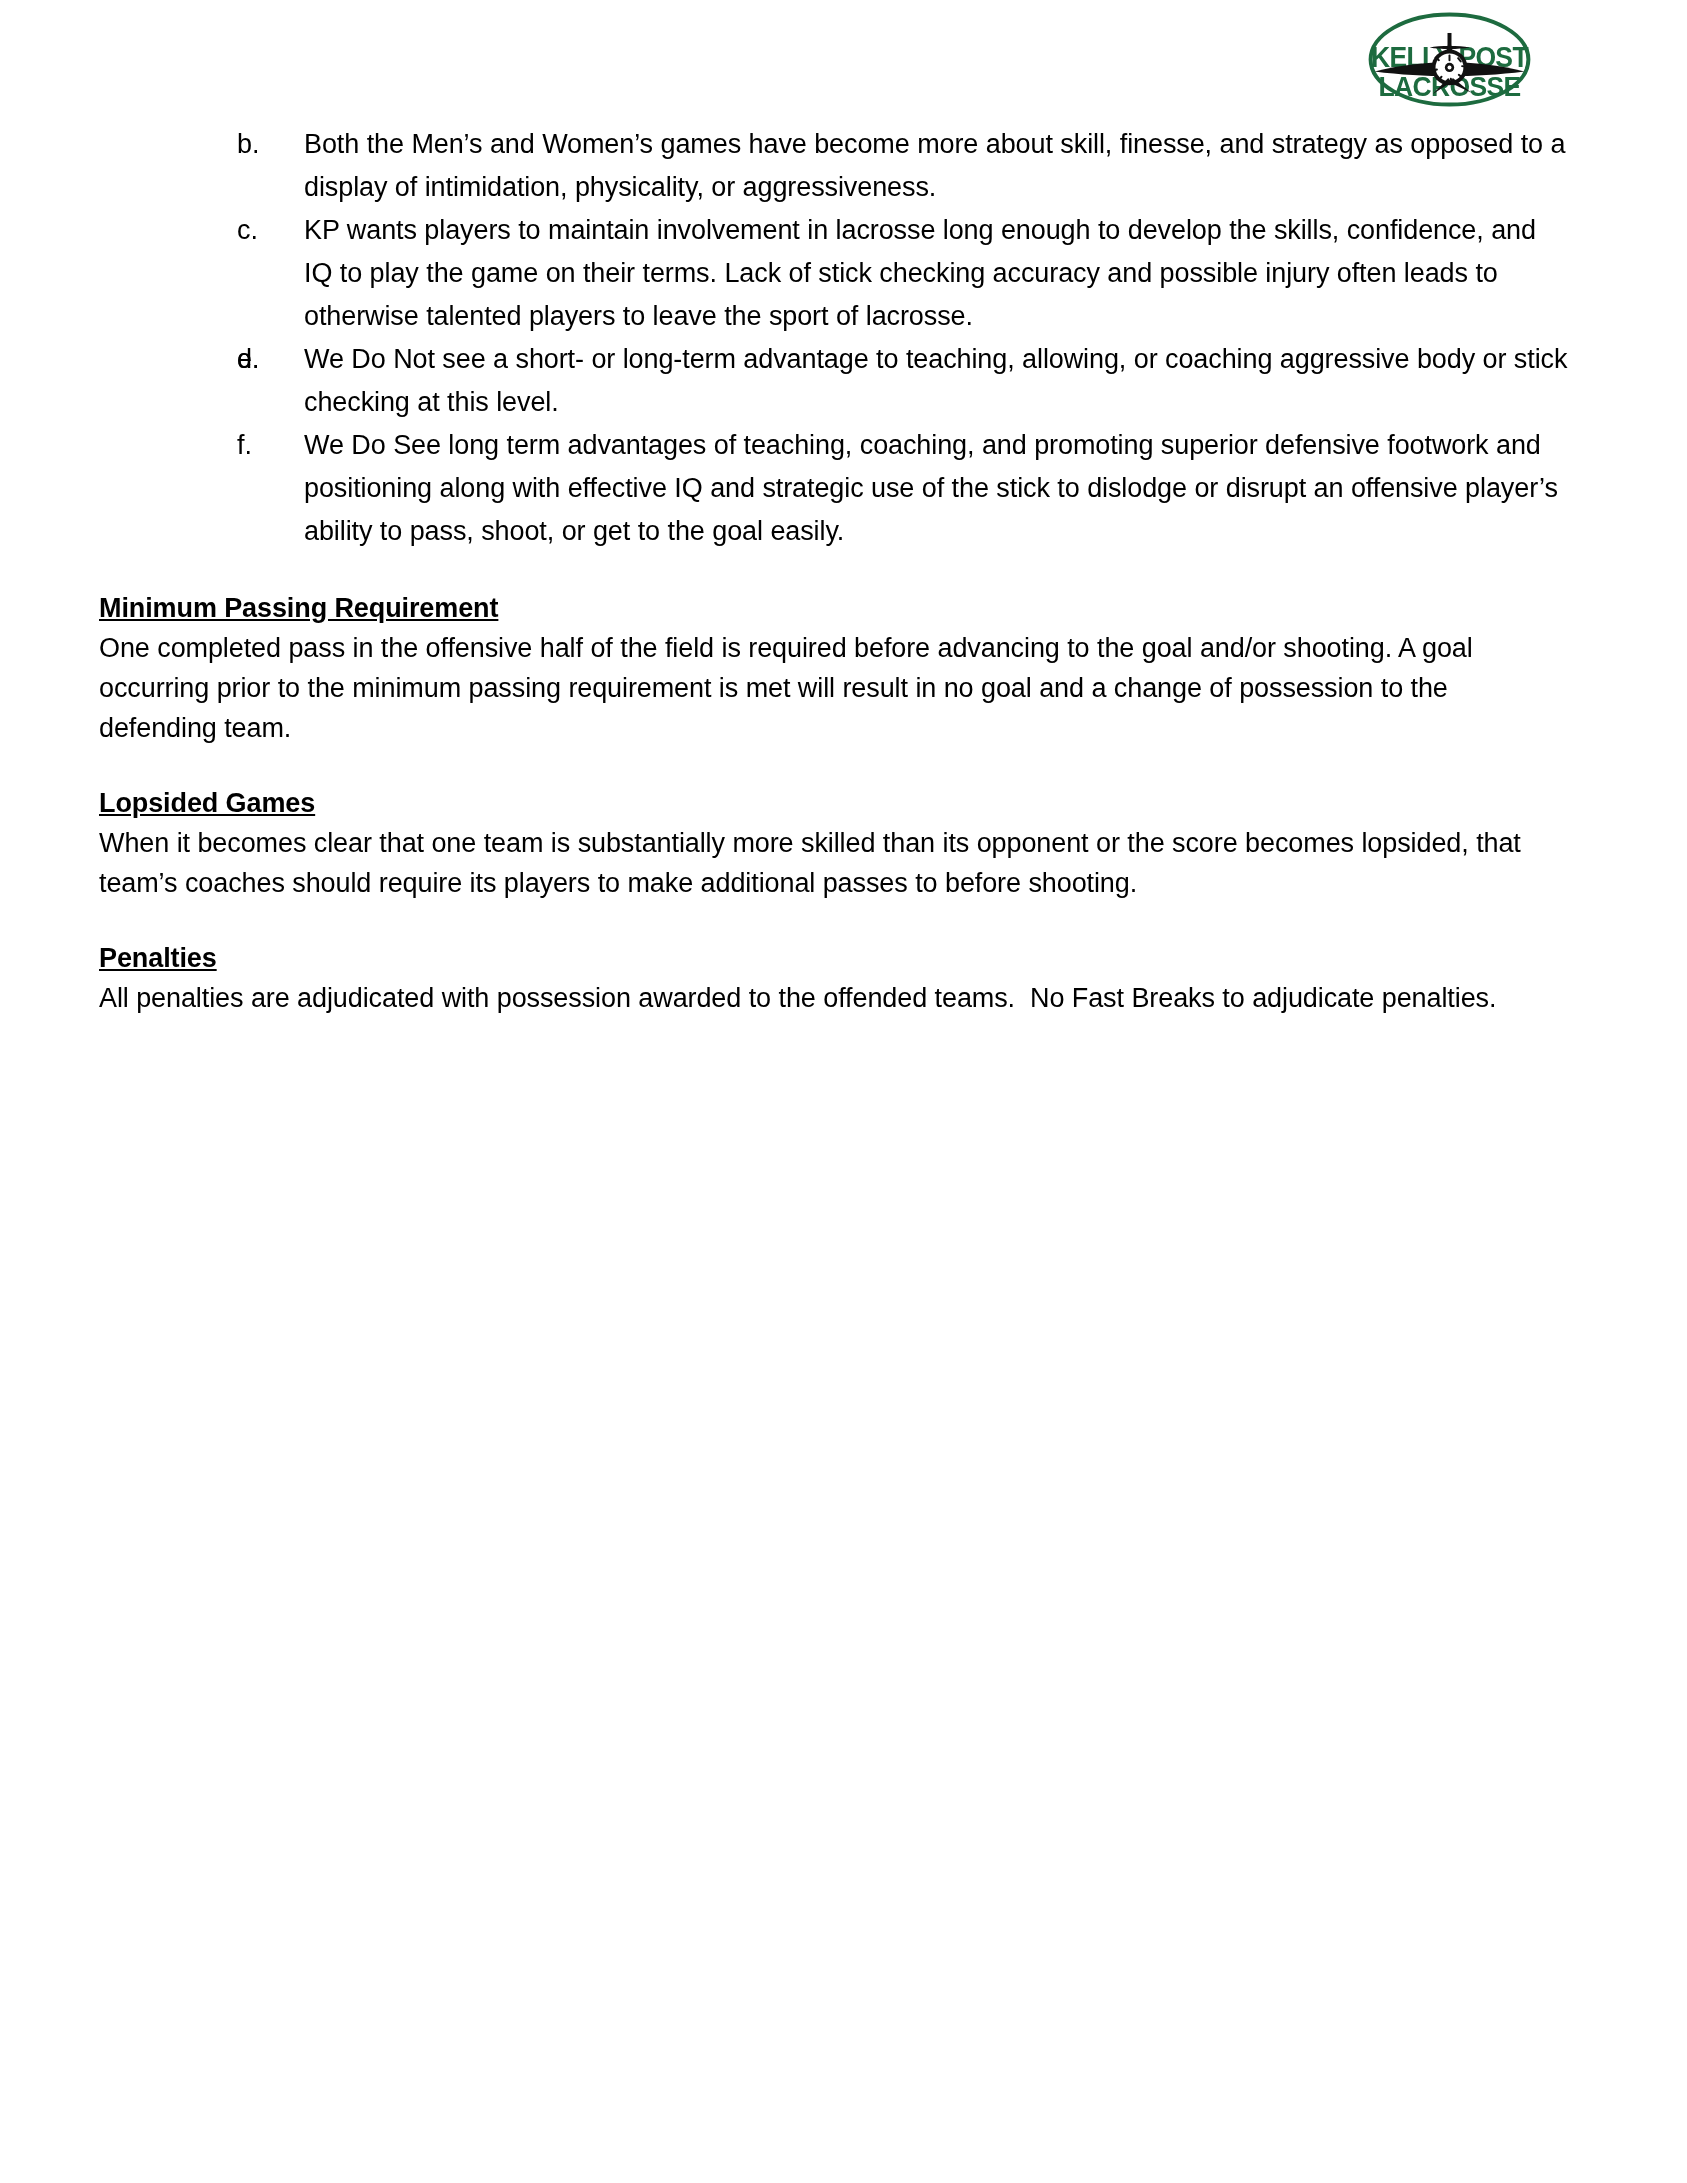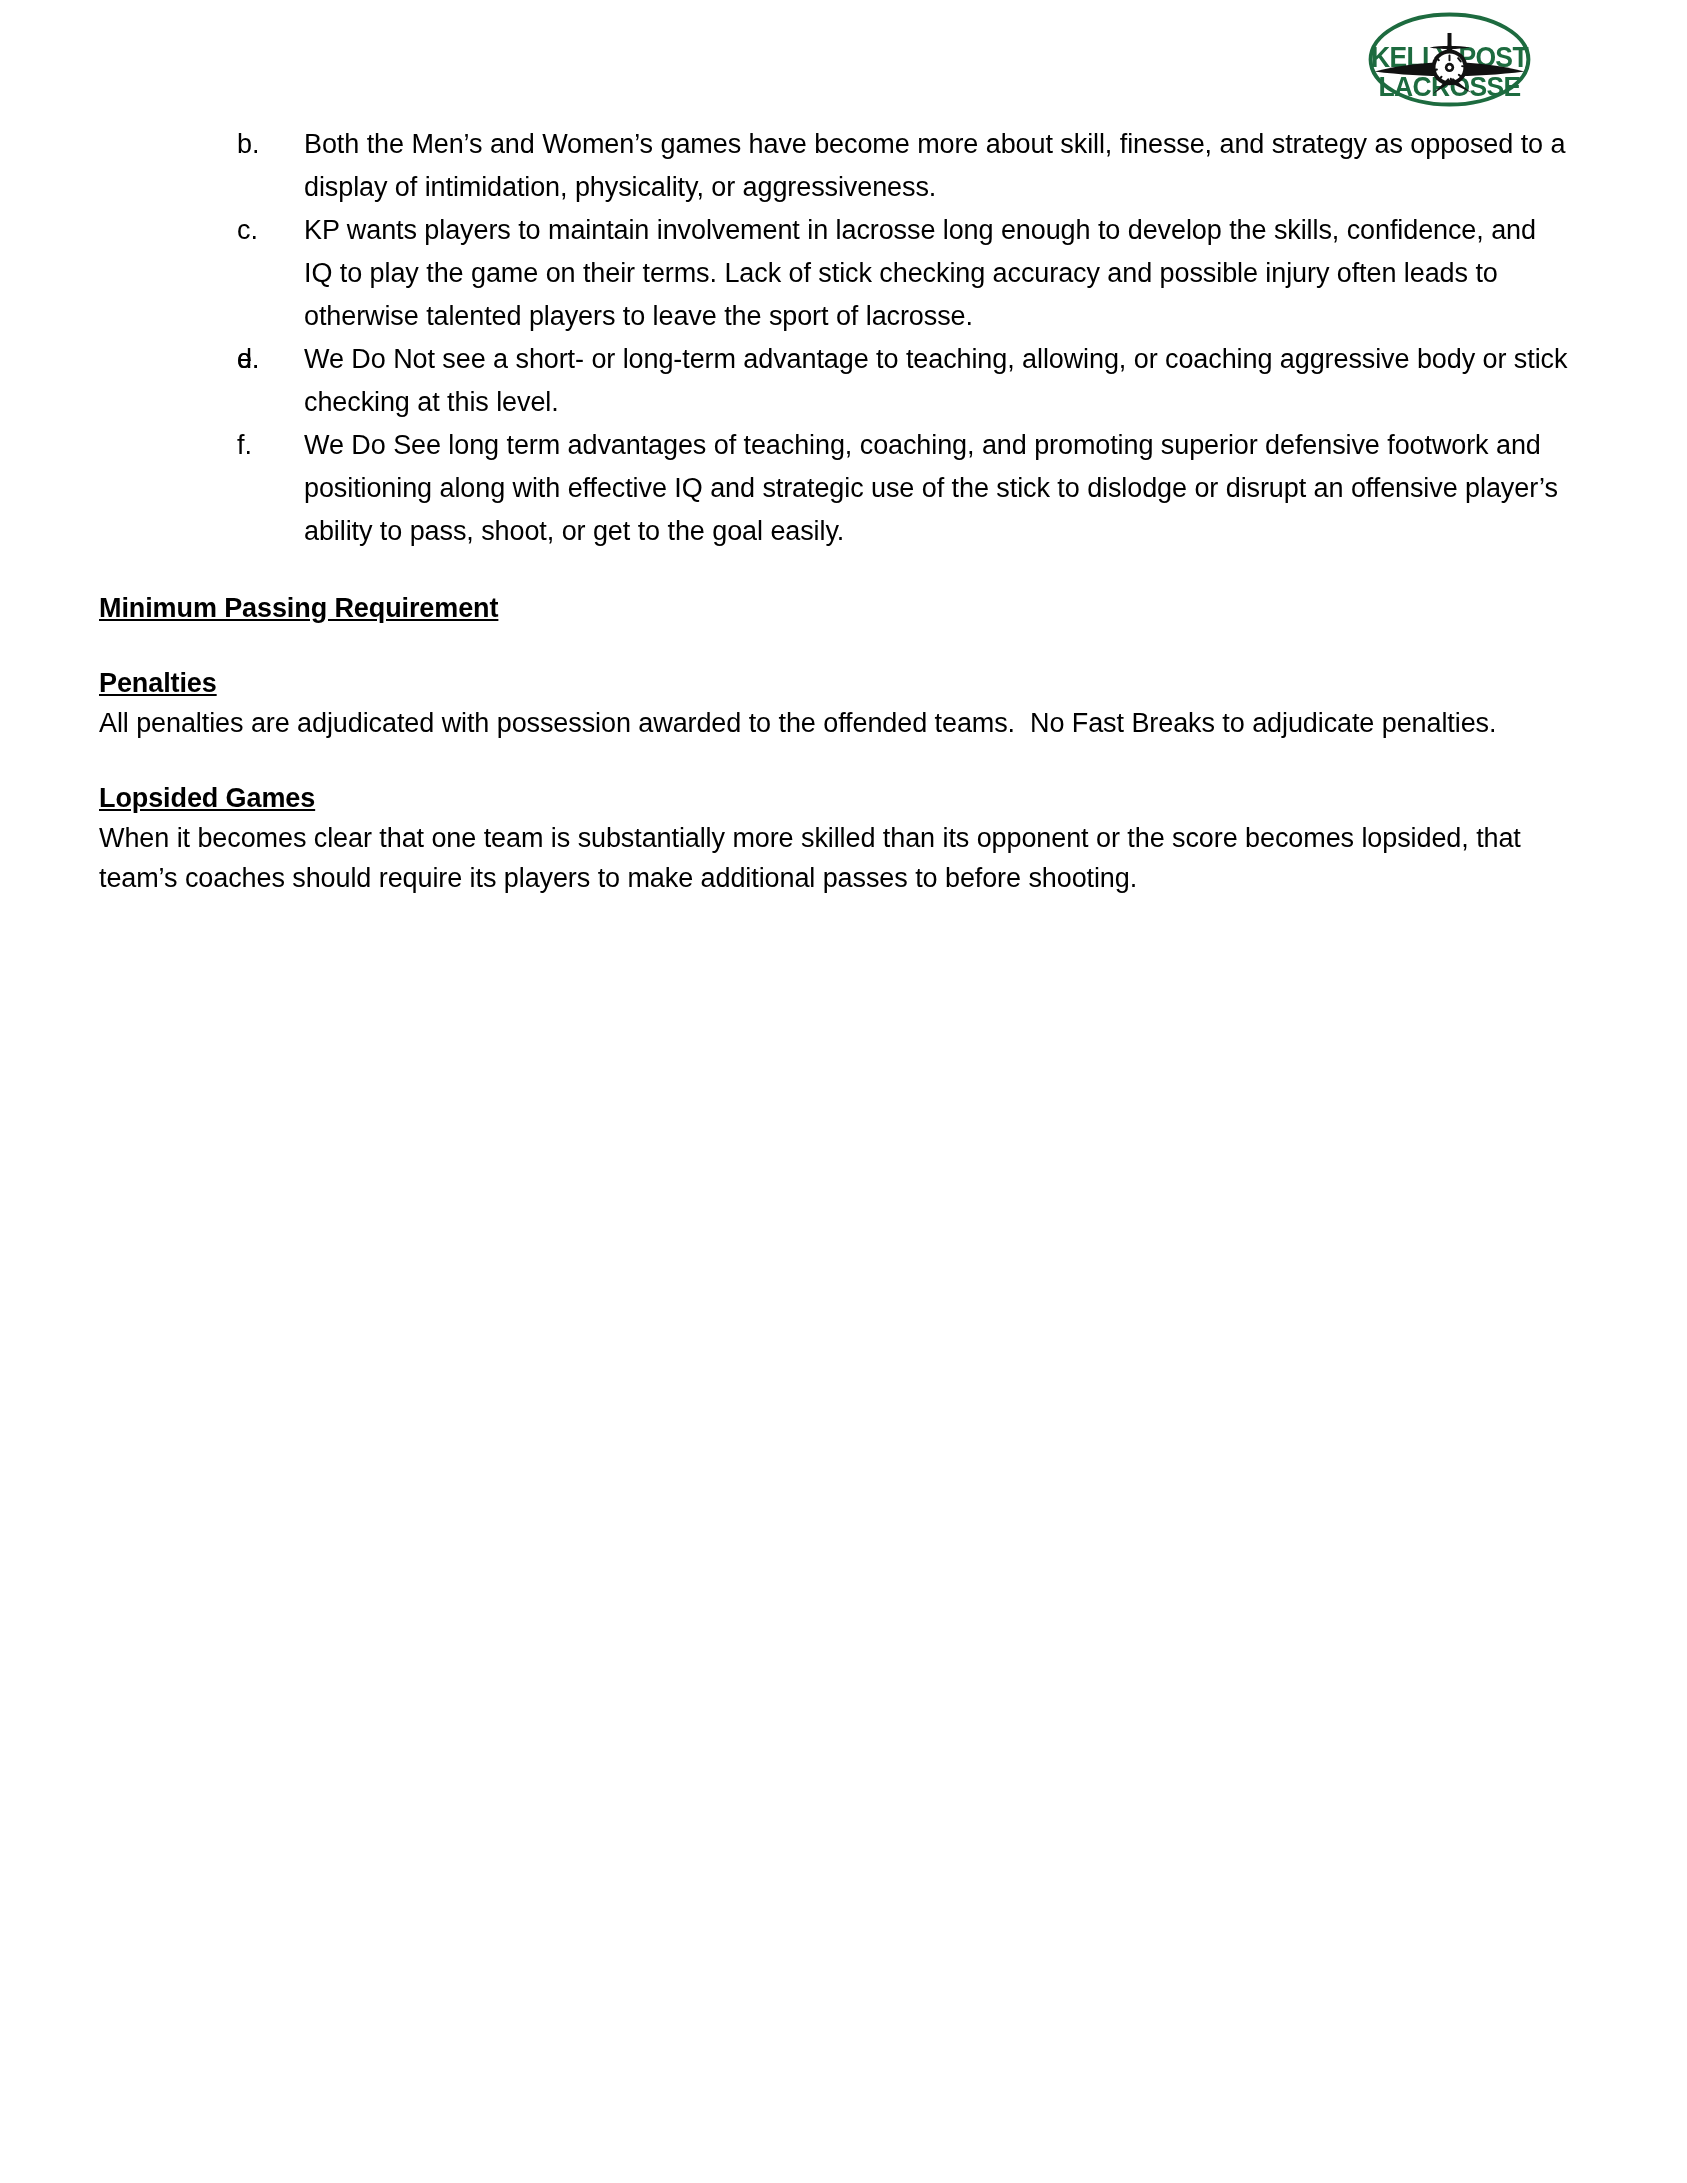"One completed pass in the" div.section-body { html: none -> <div>One completed pass in the offensive half of the field is required before advancing to the goal and/or shooting. A goal occurring prior to the minimum passing requirement is met will result in no goal and a change of possession to the defending team.</div> }
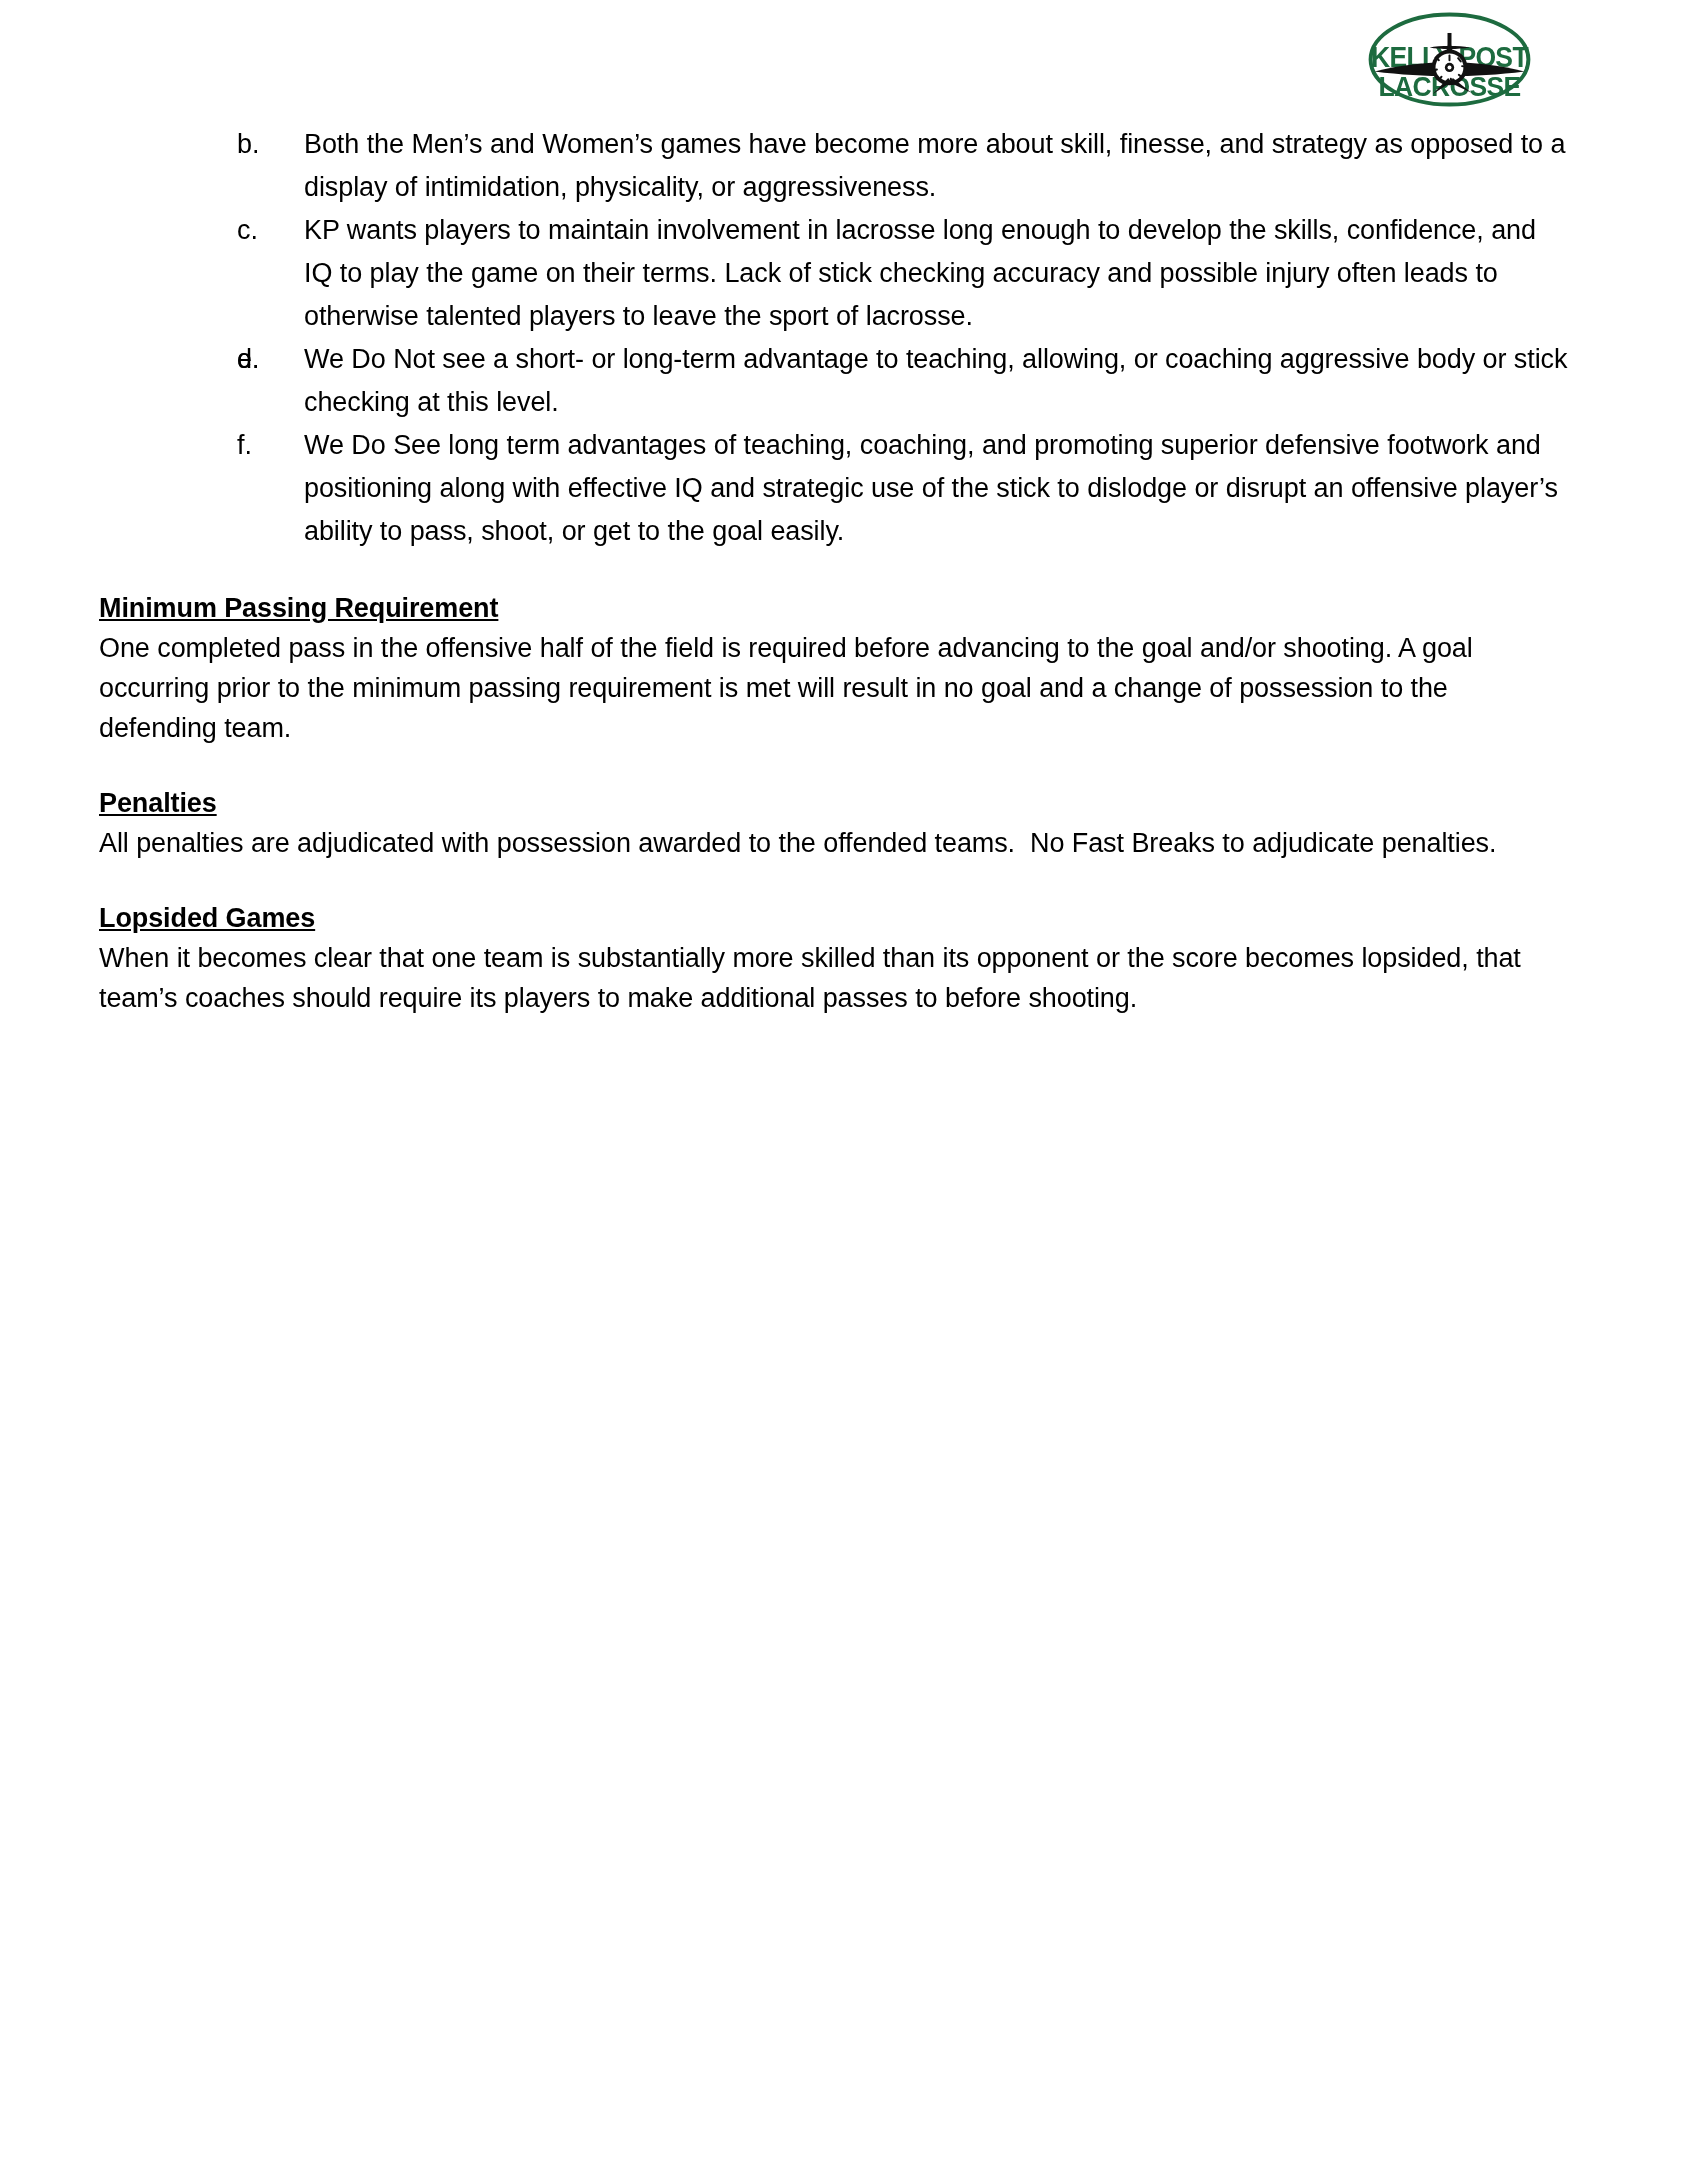"Penalties" div.section { order: before "Lopsided Games" -> after "Lopsided Games" }
